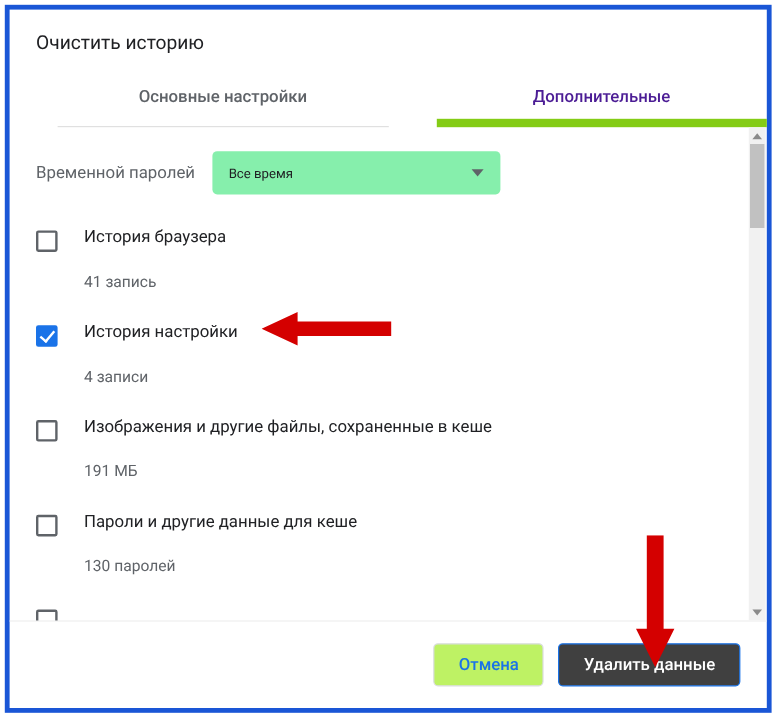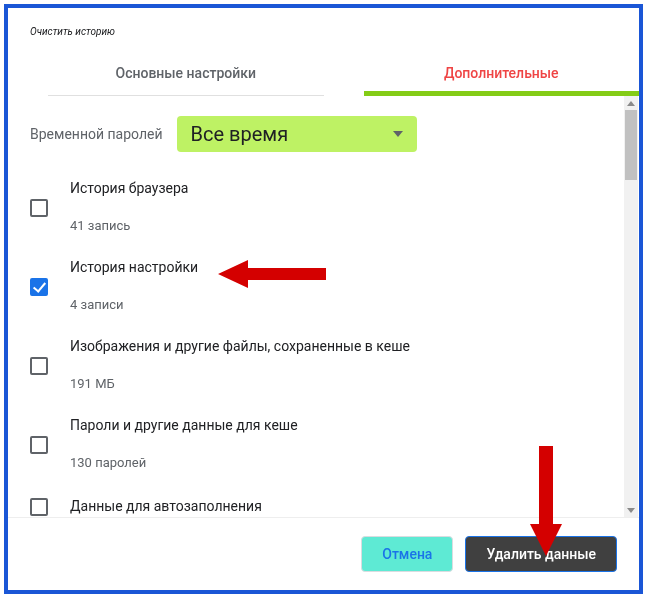"Очистить историю" .dialog-title { font-size: 10px -> 16px; font-style: italic -> none }
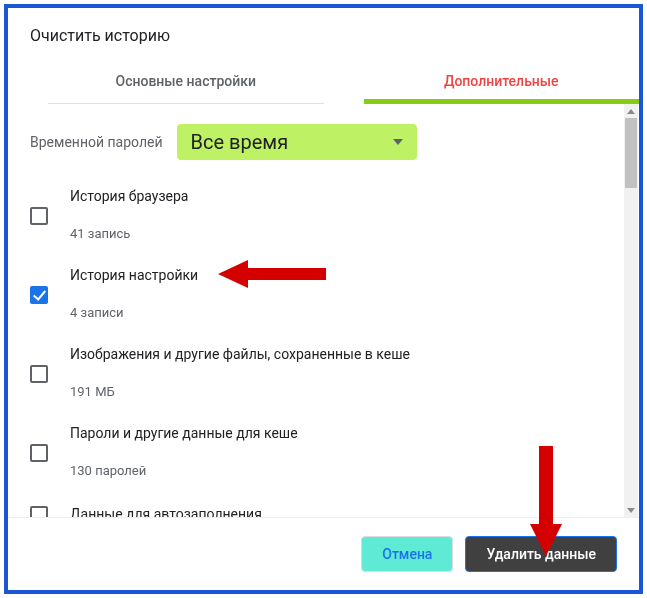"Дополнительные" .tab.active { border-bottom: 5px solid #84cc16 -> 7px solid #84cc16; color: #ef4444 -> #4c1d95 }
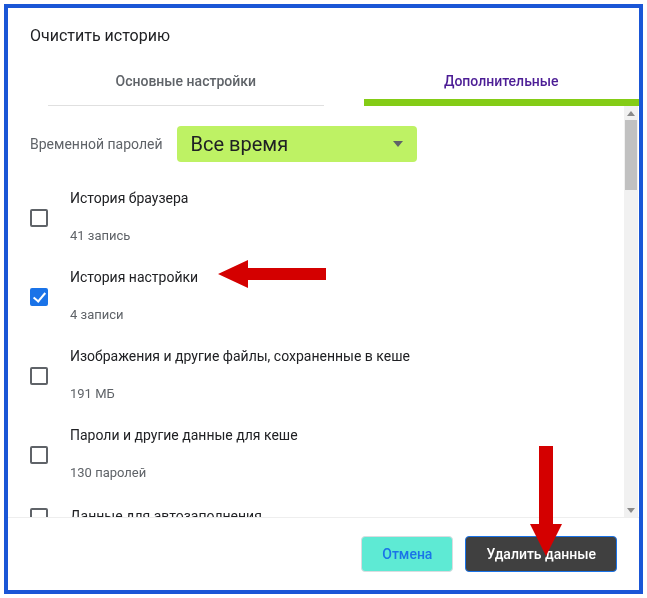"Все время" .select { background: #bef264 -> #86efac; font-size: 20px -> 11px }
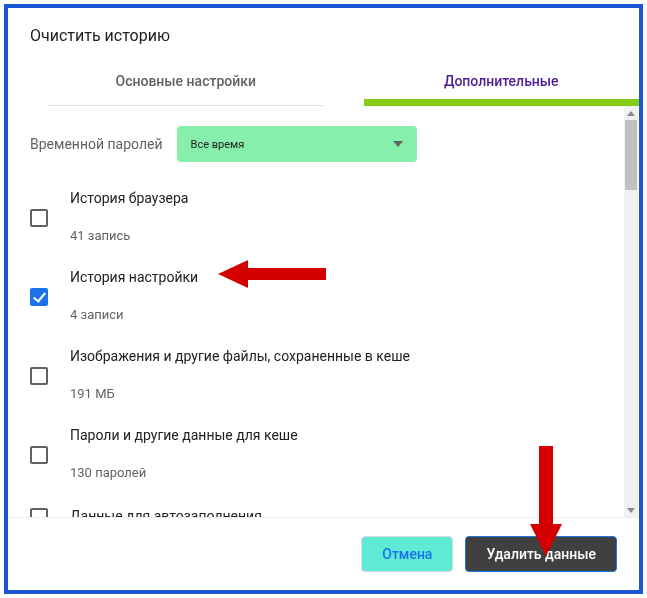"История браузера" .option-row { align-items: center -> flex-start }
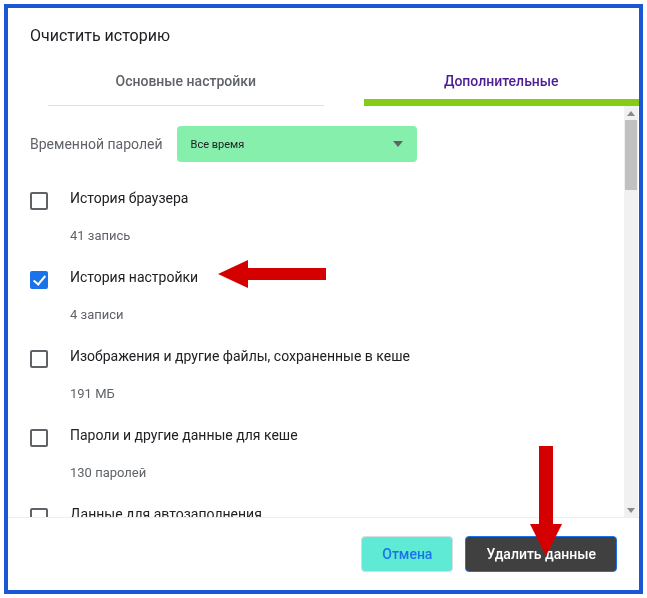"Данные для автозаполнения" div.opt-texts { html: <div> <div>Данные для автозаполнения</div> </div> -> none }
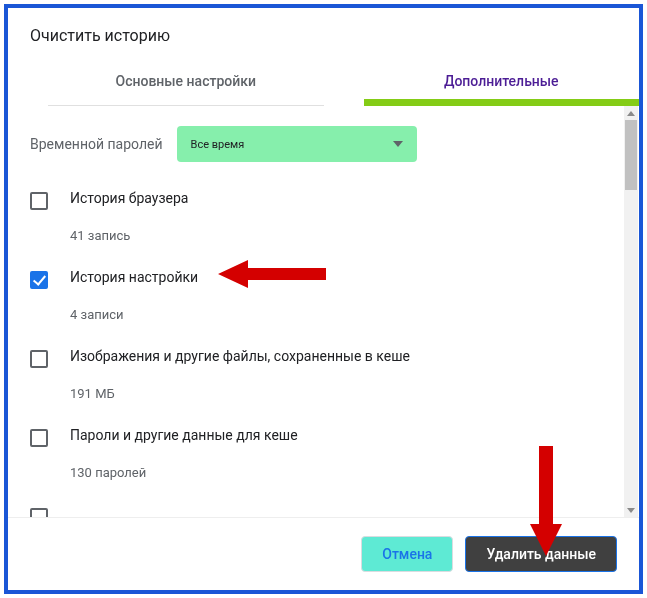"Отмена" .btn-secondary { background: #5eead4 -> #bef264 }
